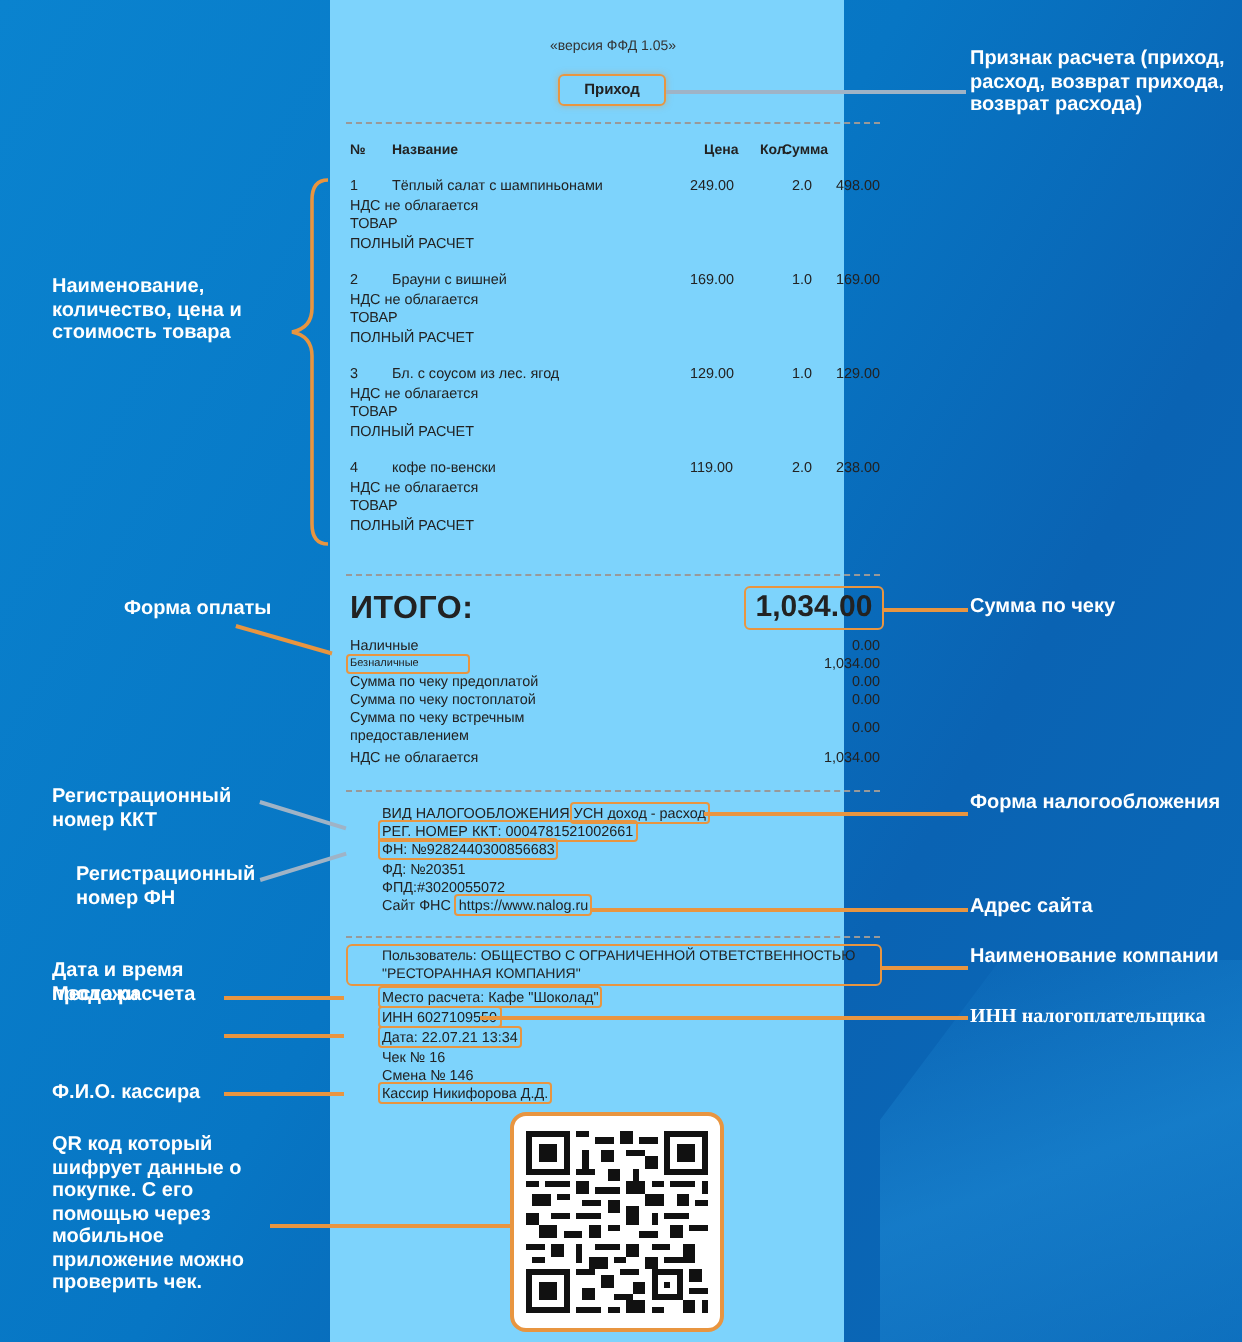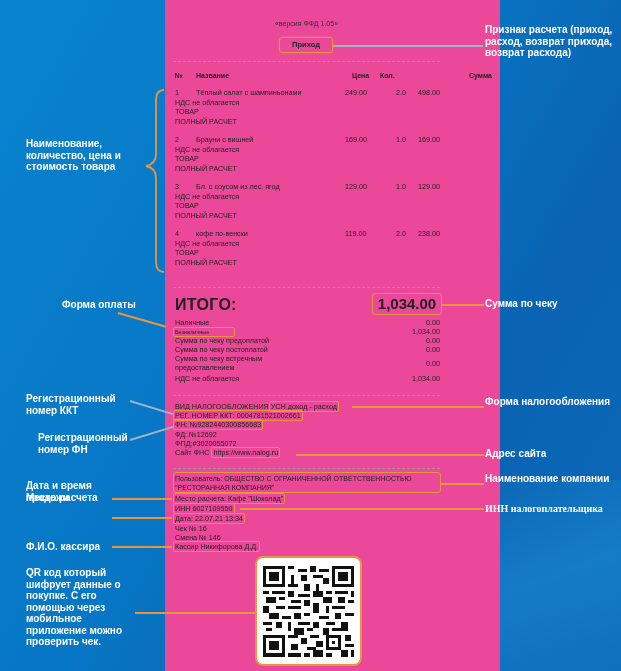"Приход" .receipt { background: #ec4899 -> #7dd3fc; width: 335px -> 257px }
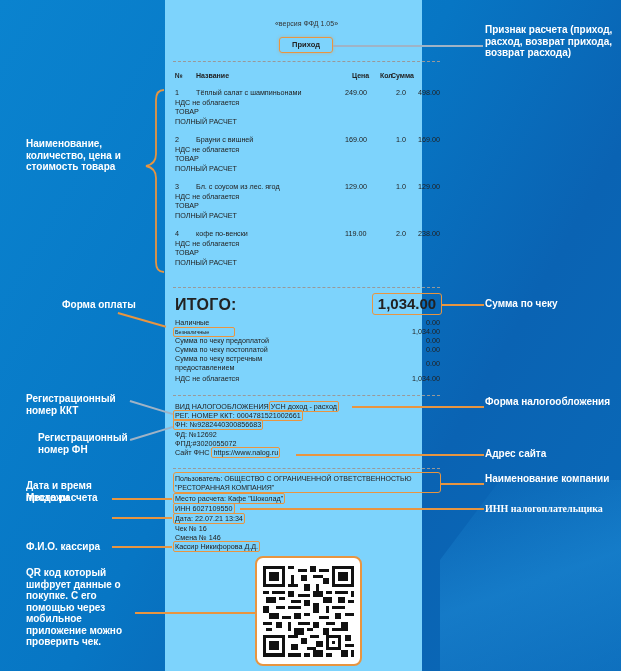"ВИД НАЛОГООБЛОЖЕНИЯ УСН доход -" .infoline { left: 10px -> 26px }
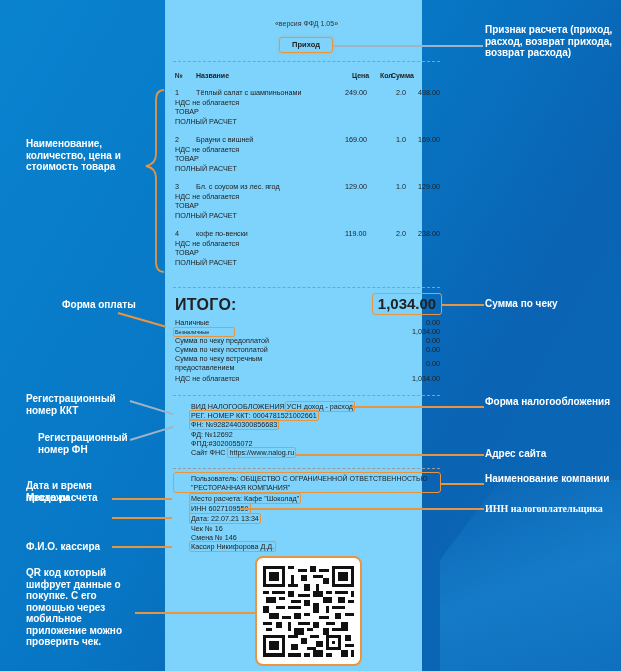"ФД: №12692" div.infoline { text: 12692 -> 20351 }
